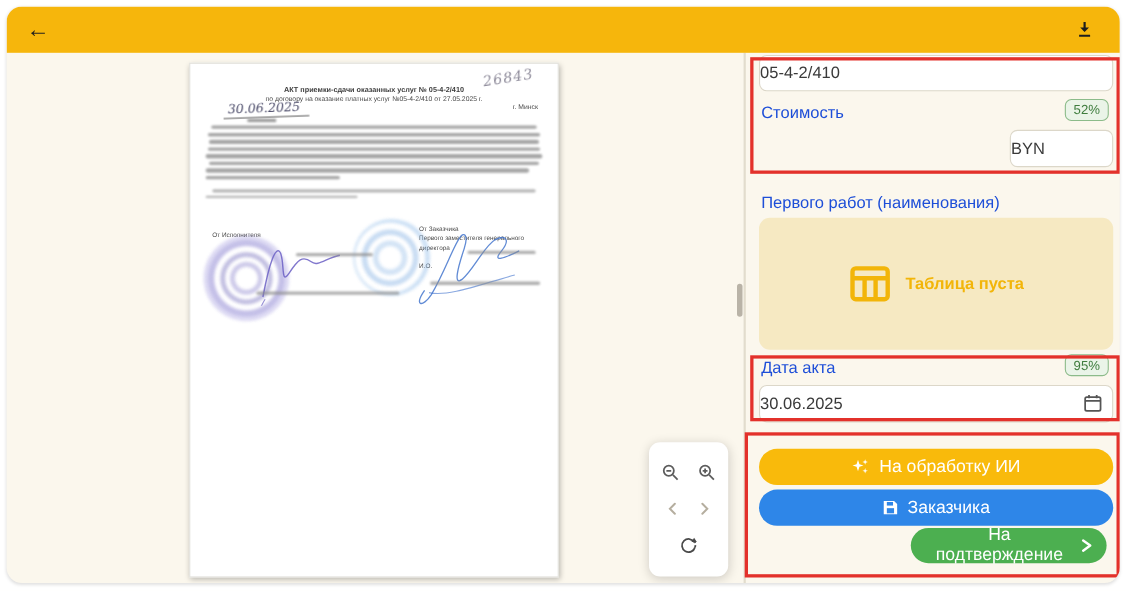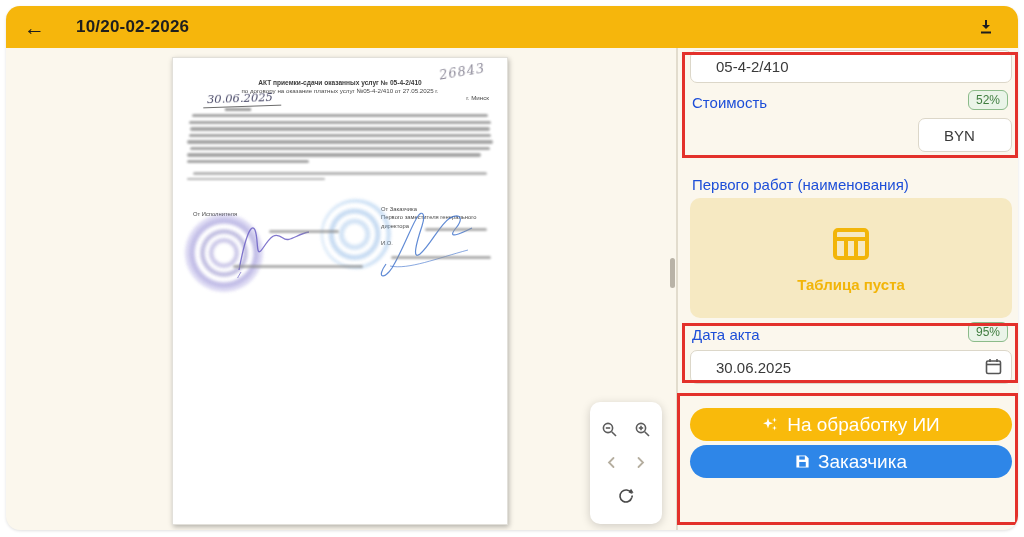"10/20-02-2026" span.header-title { html: <span>10/20-02-2026</span> -> none }
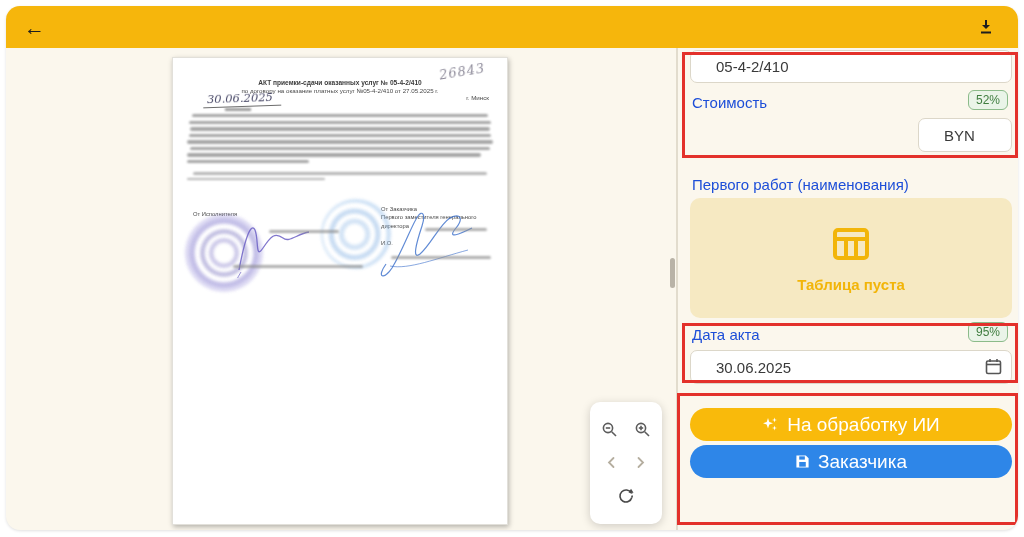"05-4-2/410" .field-input { padding: 0 25px -> 0 0 }
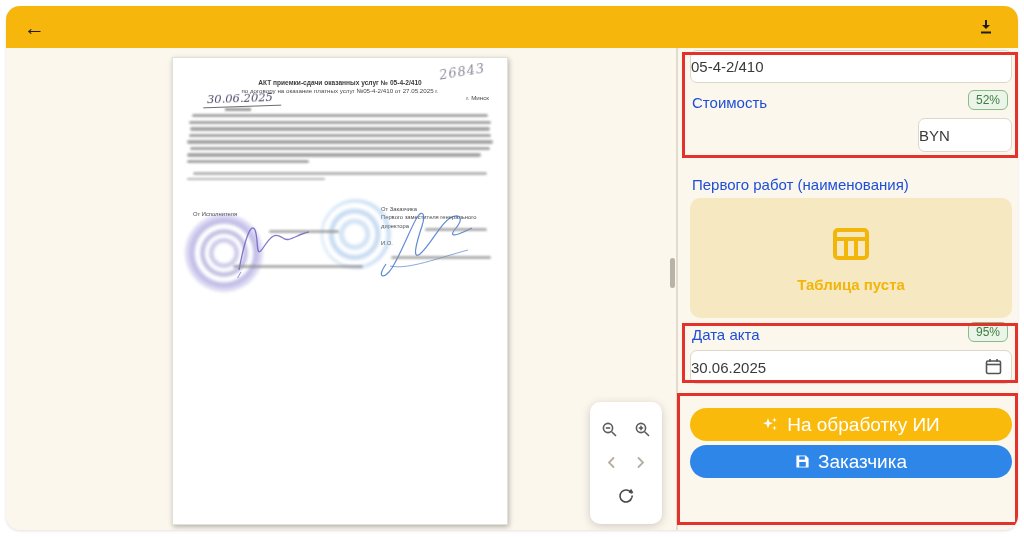"Таблица пуста" .table-empty { flex-direction: column -> row }
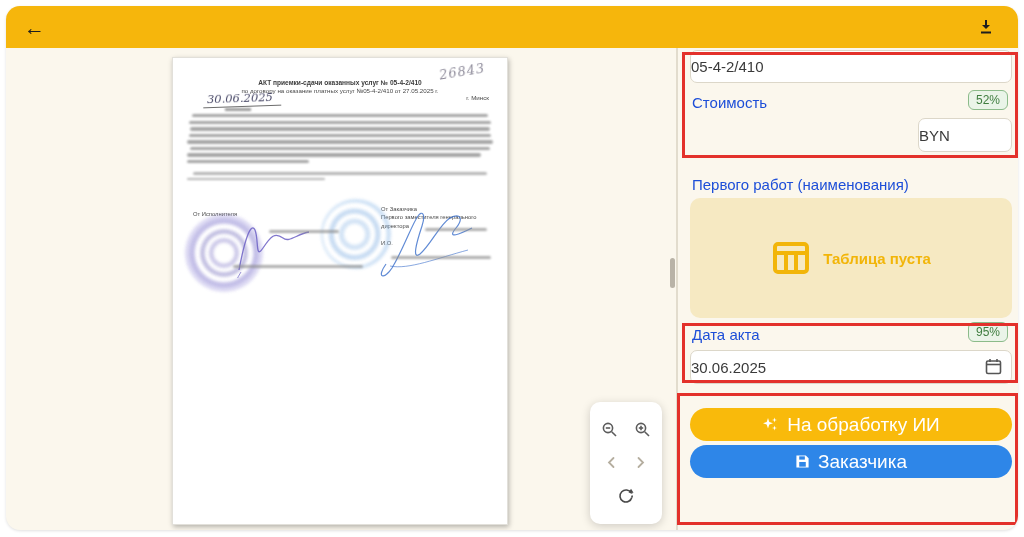"На обработку ИИ" .btn { font-size: 19px -> 16px }
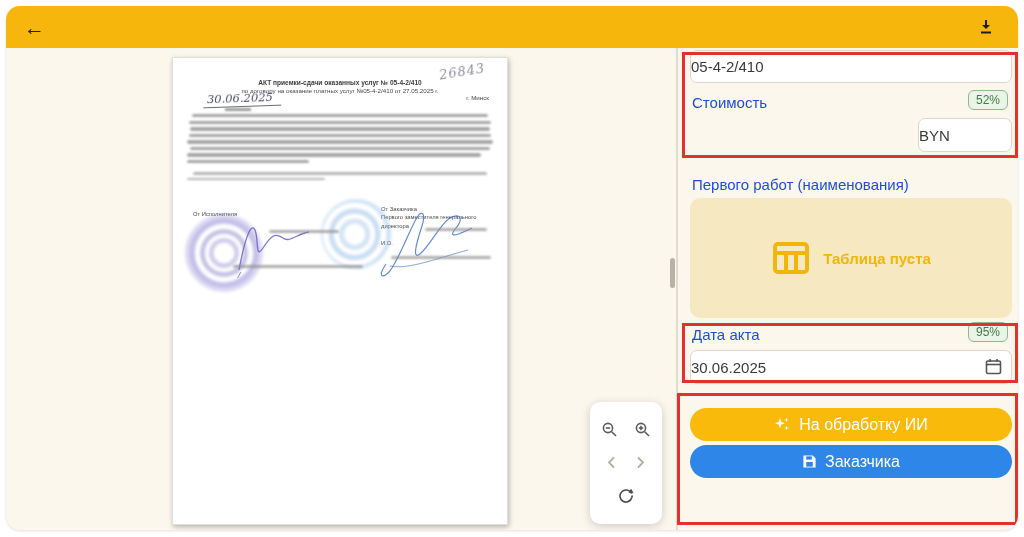"На подтверждение" button.btn { html: none -> <button> <span>На подтверждение</span> <svg> <polyline></polyline> </svg> </button> }
